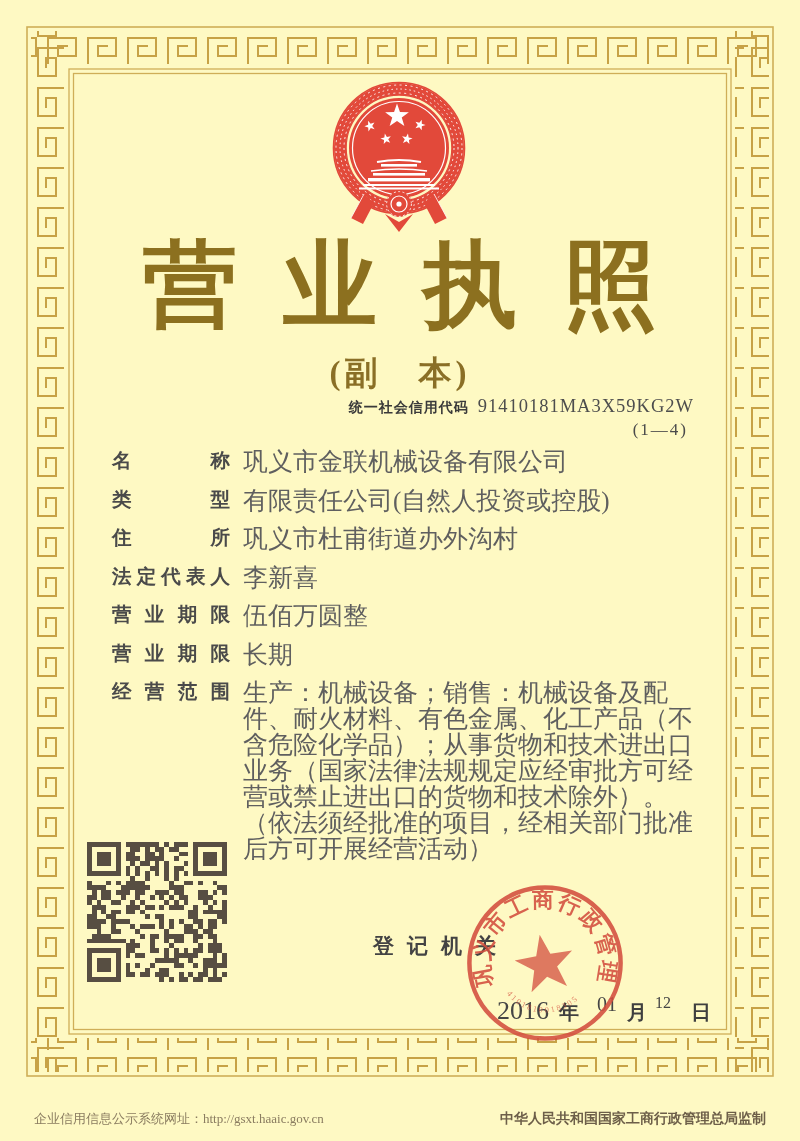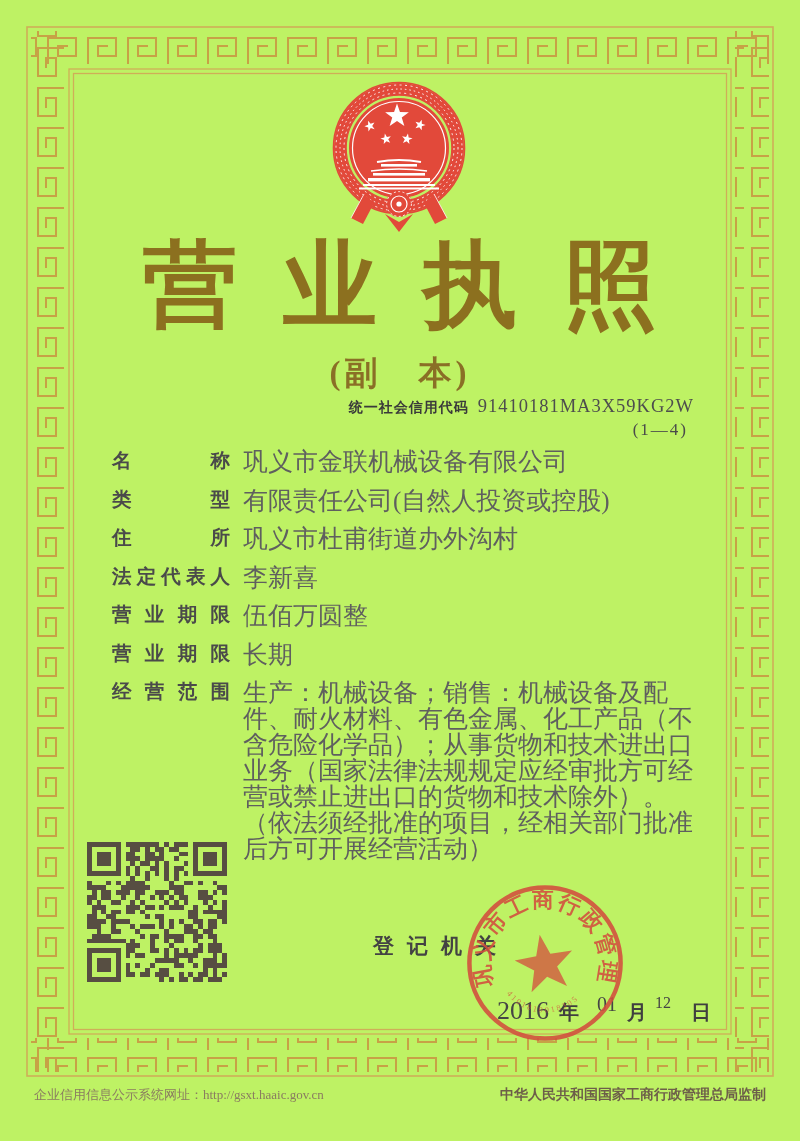"营业执照" .page { background: #bef264 -> #fef9c3 }
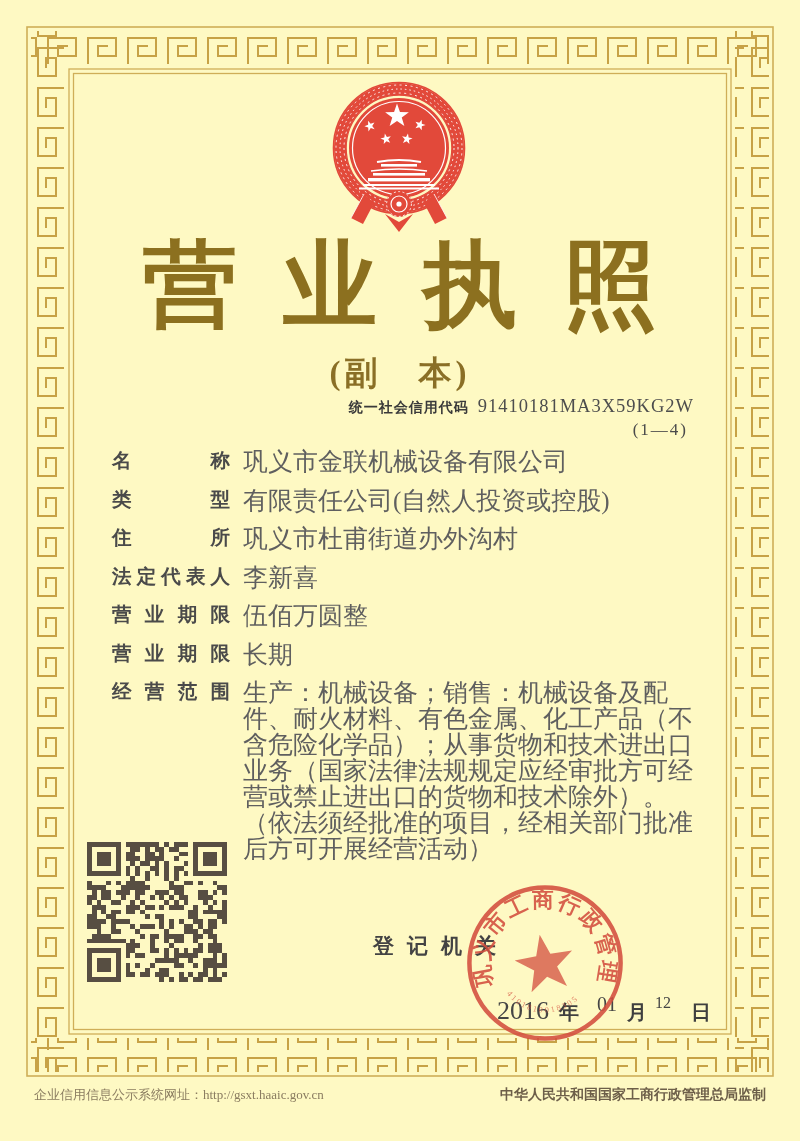"企业信用信息公示系统网址：http://gsxt.haaic.gov.cn" .footer { top: 1086px -> 1110px }
